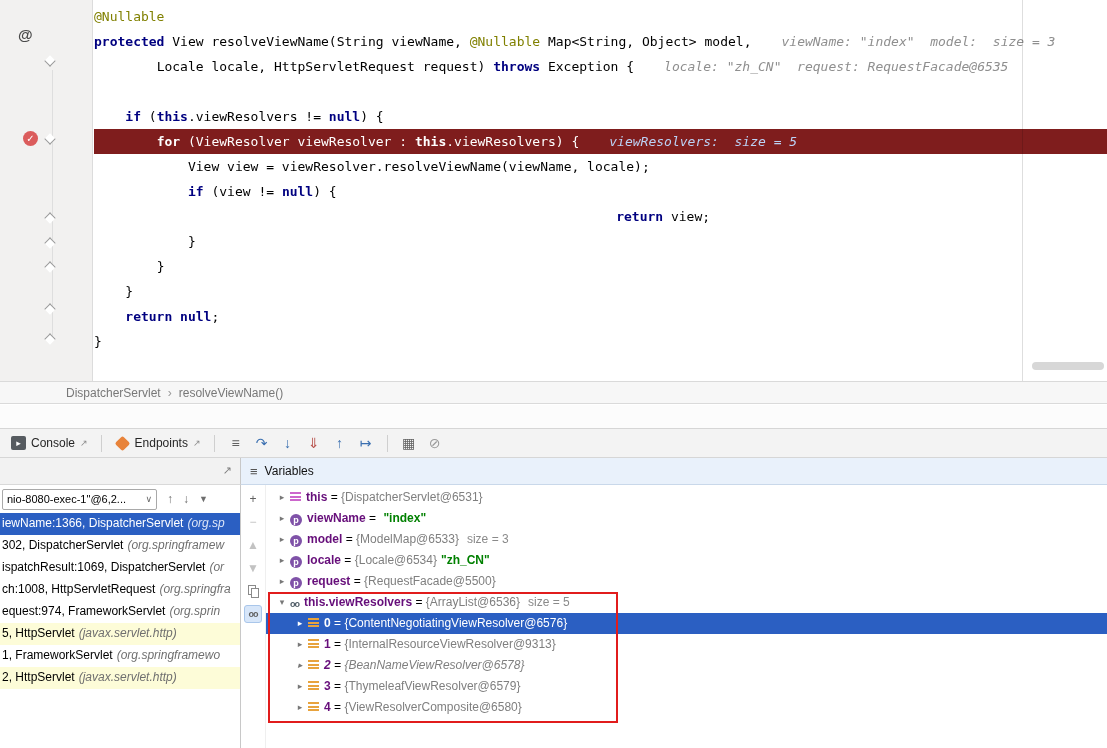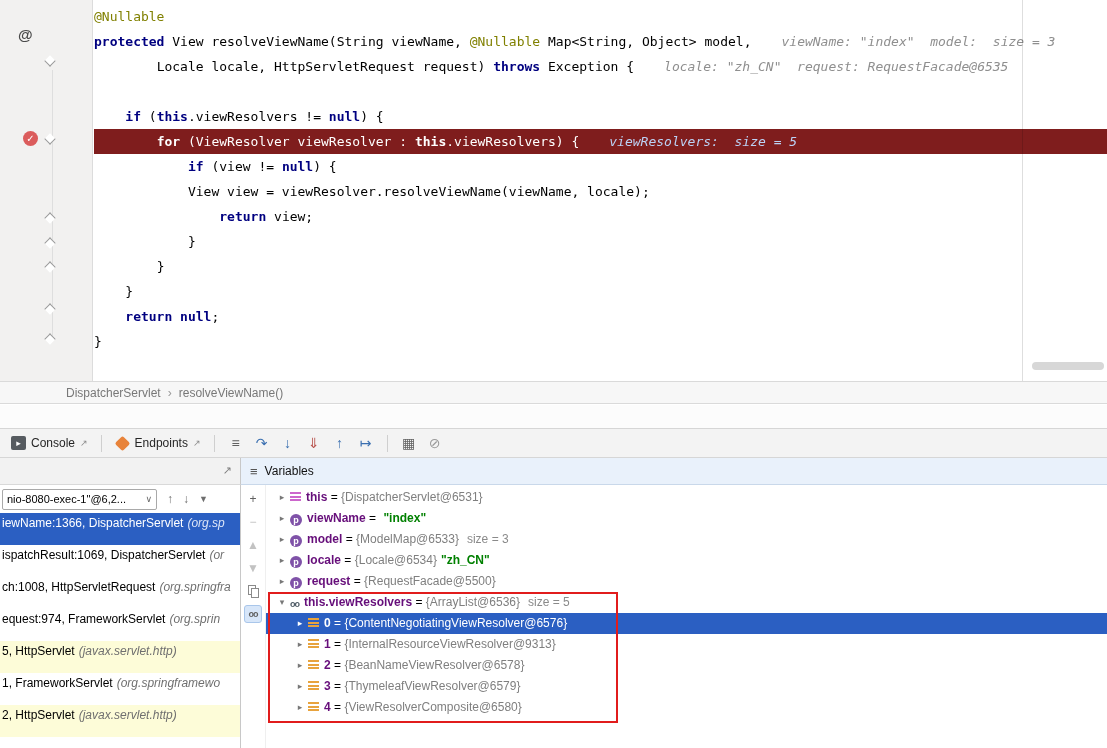"if (view != null) {" div.code-line { order: before "View view =" -> after "View view =" }
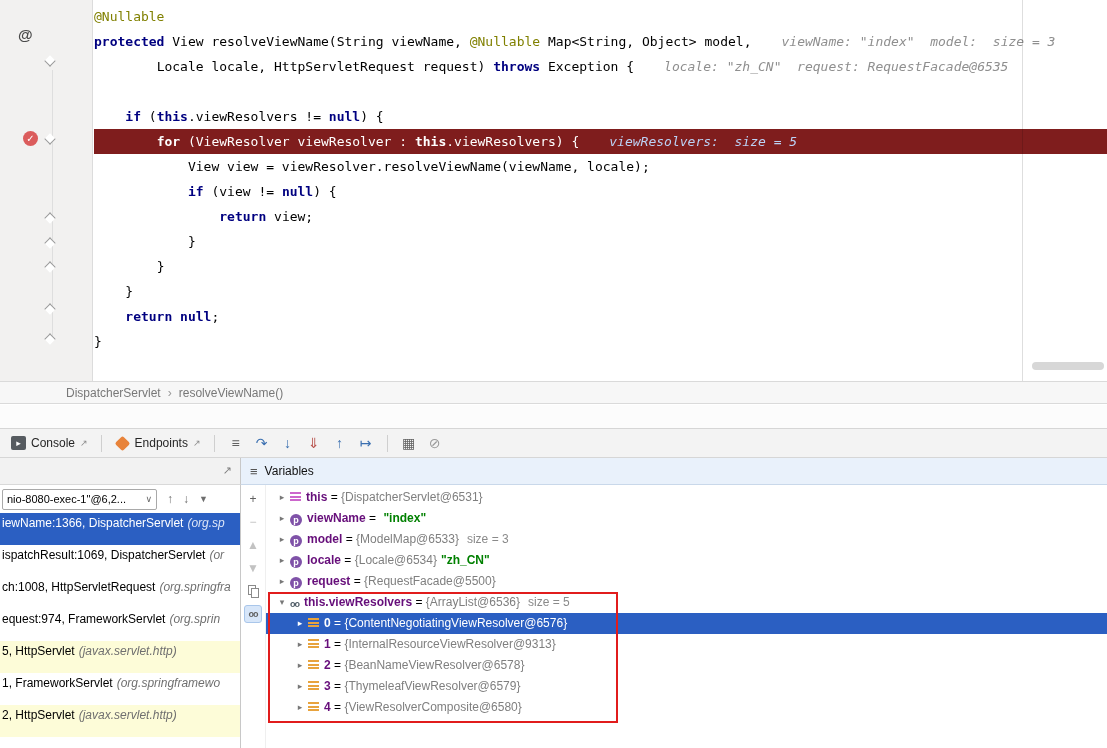"return view;" div.code-line { text-align: none -> center }
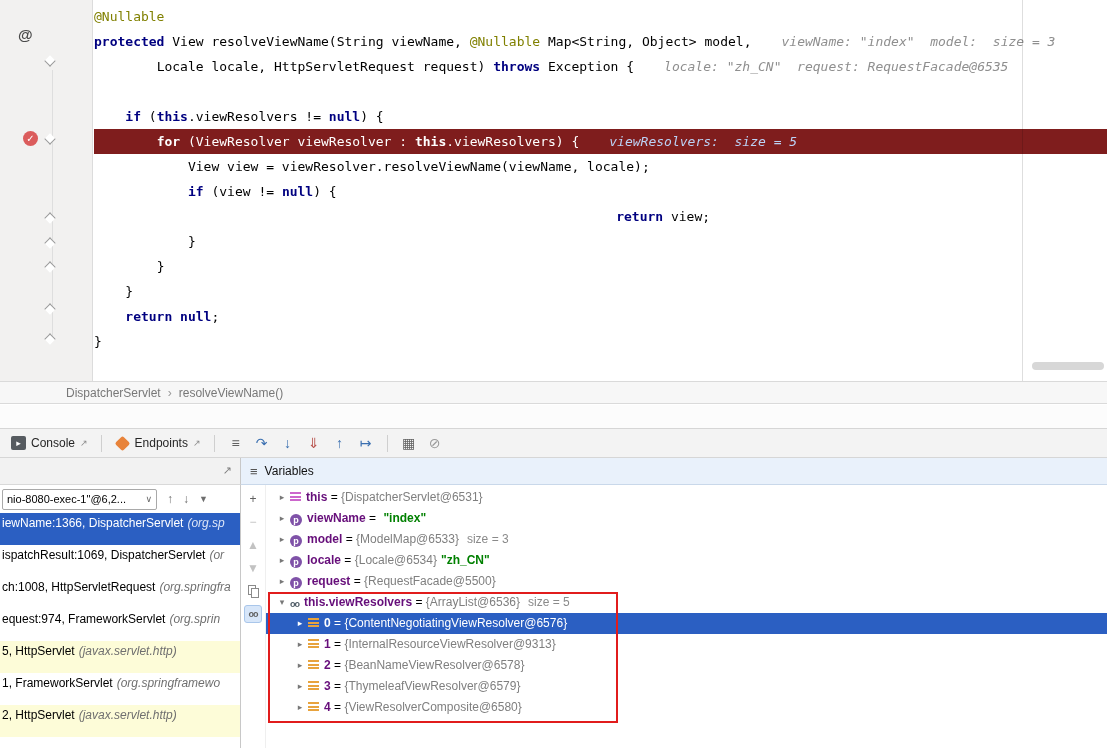"iewName:1366, DispatcherServlet (org.sp" .frame-row { height: 32px -> 22px }
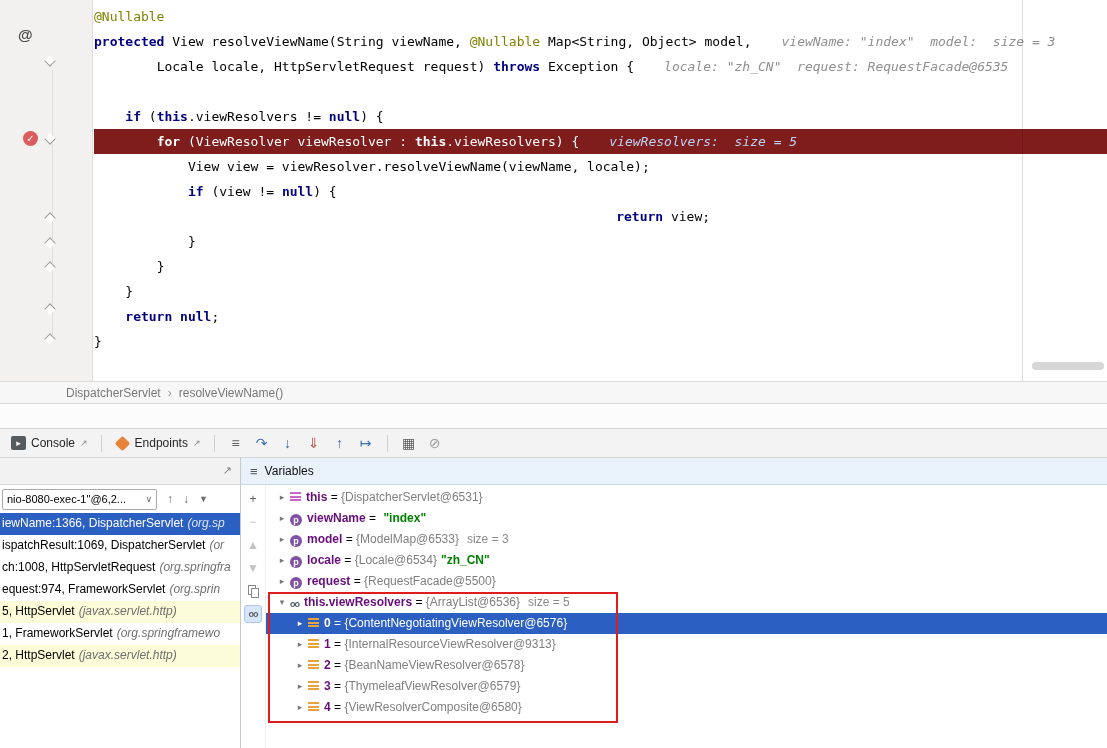"302, DispatcherServlet (org.springframew" div.frame-row { html: none -> <div><span>302, DispatcherServlet</span><span>(org.springframew</span></div> }
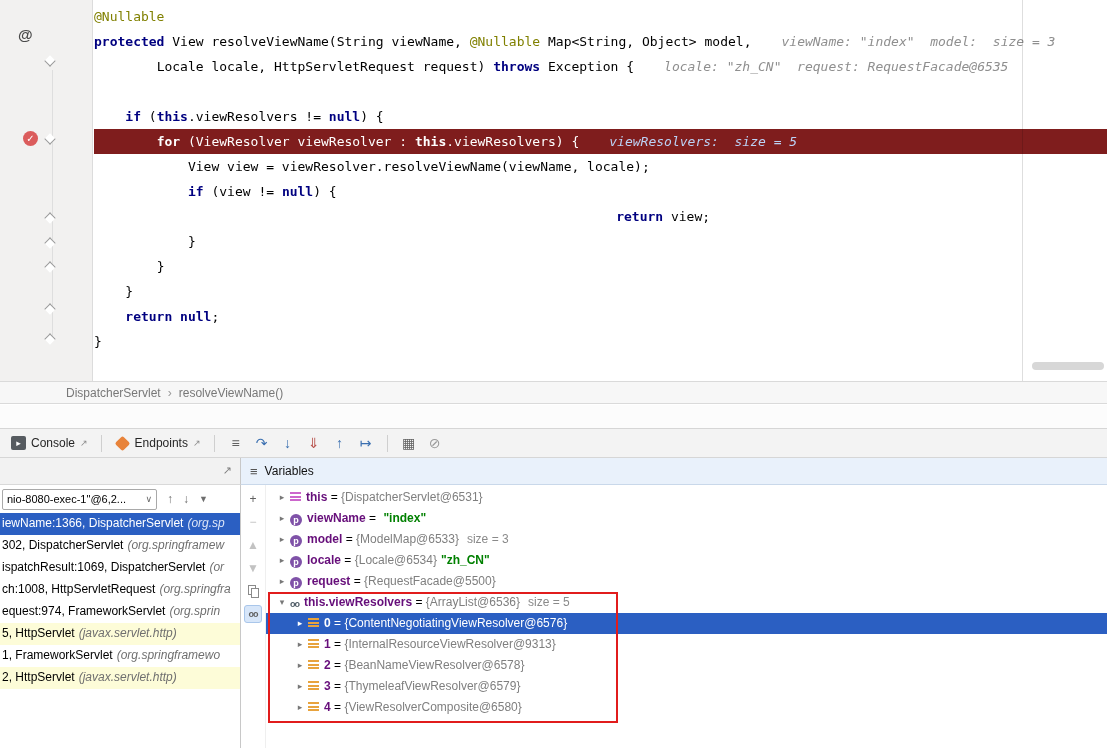"▸ 2 = {BeanNameViewResolver@6578}" div.var-row { font-style: none -> italic }
